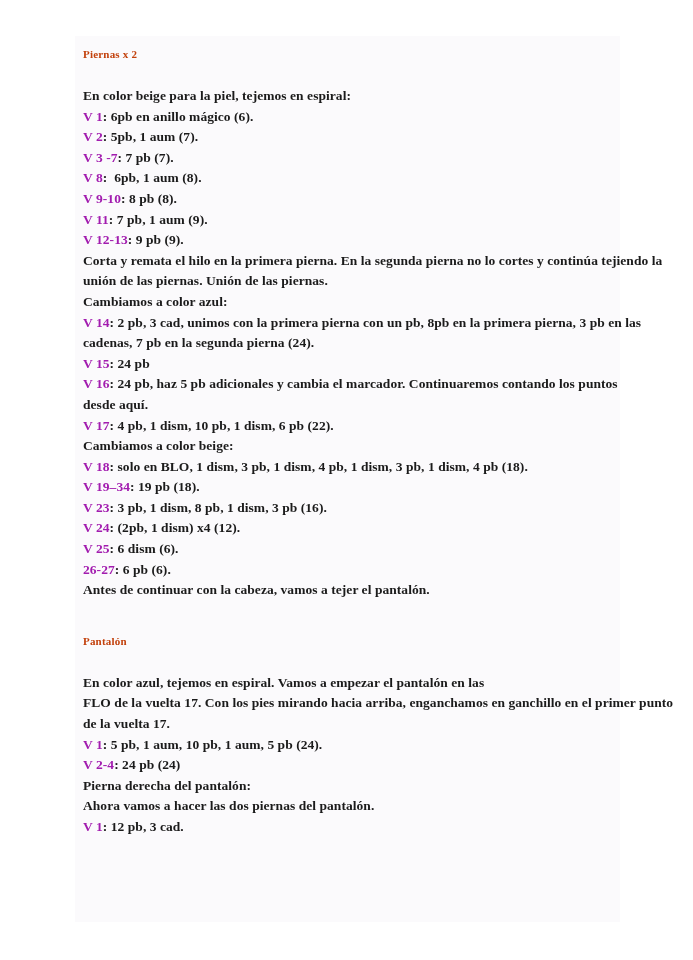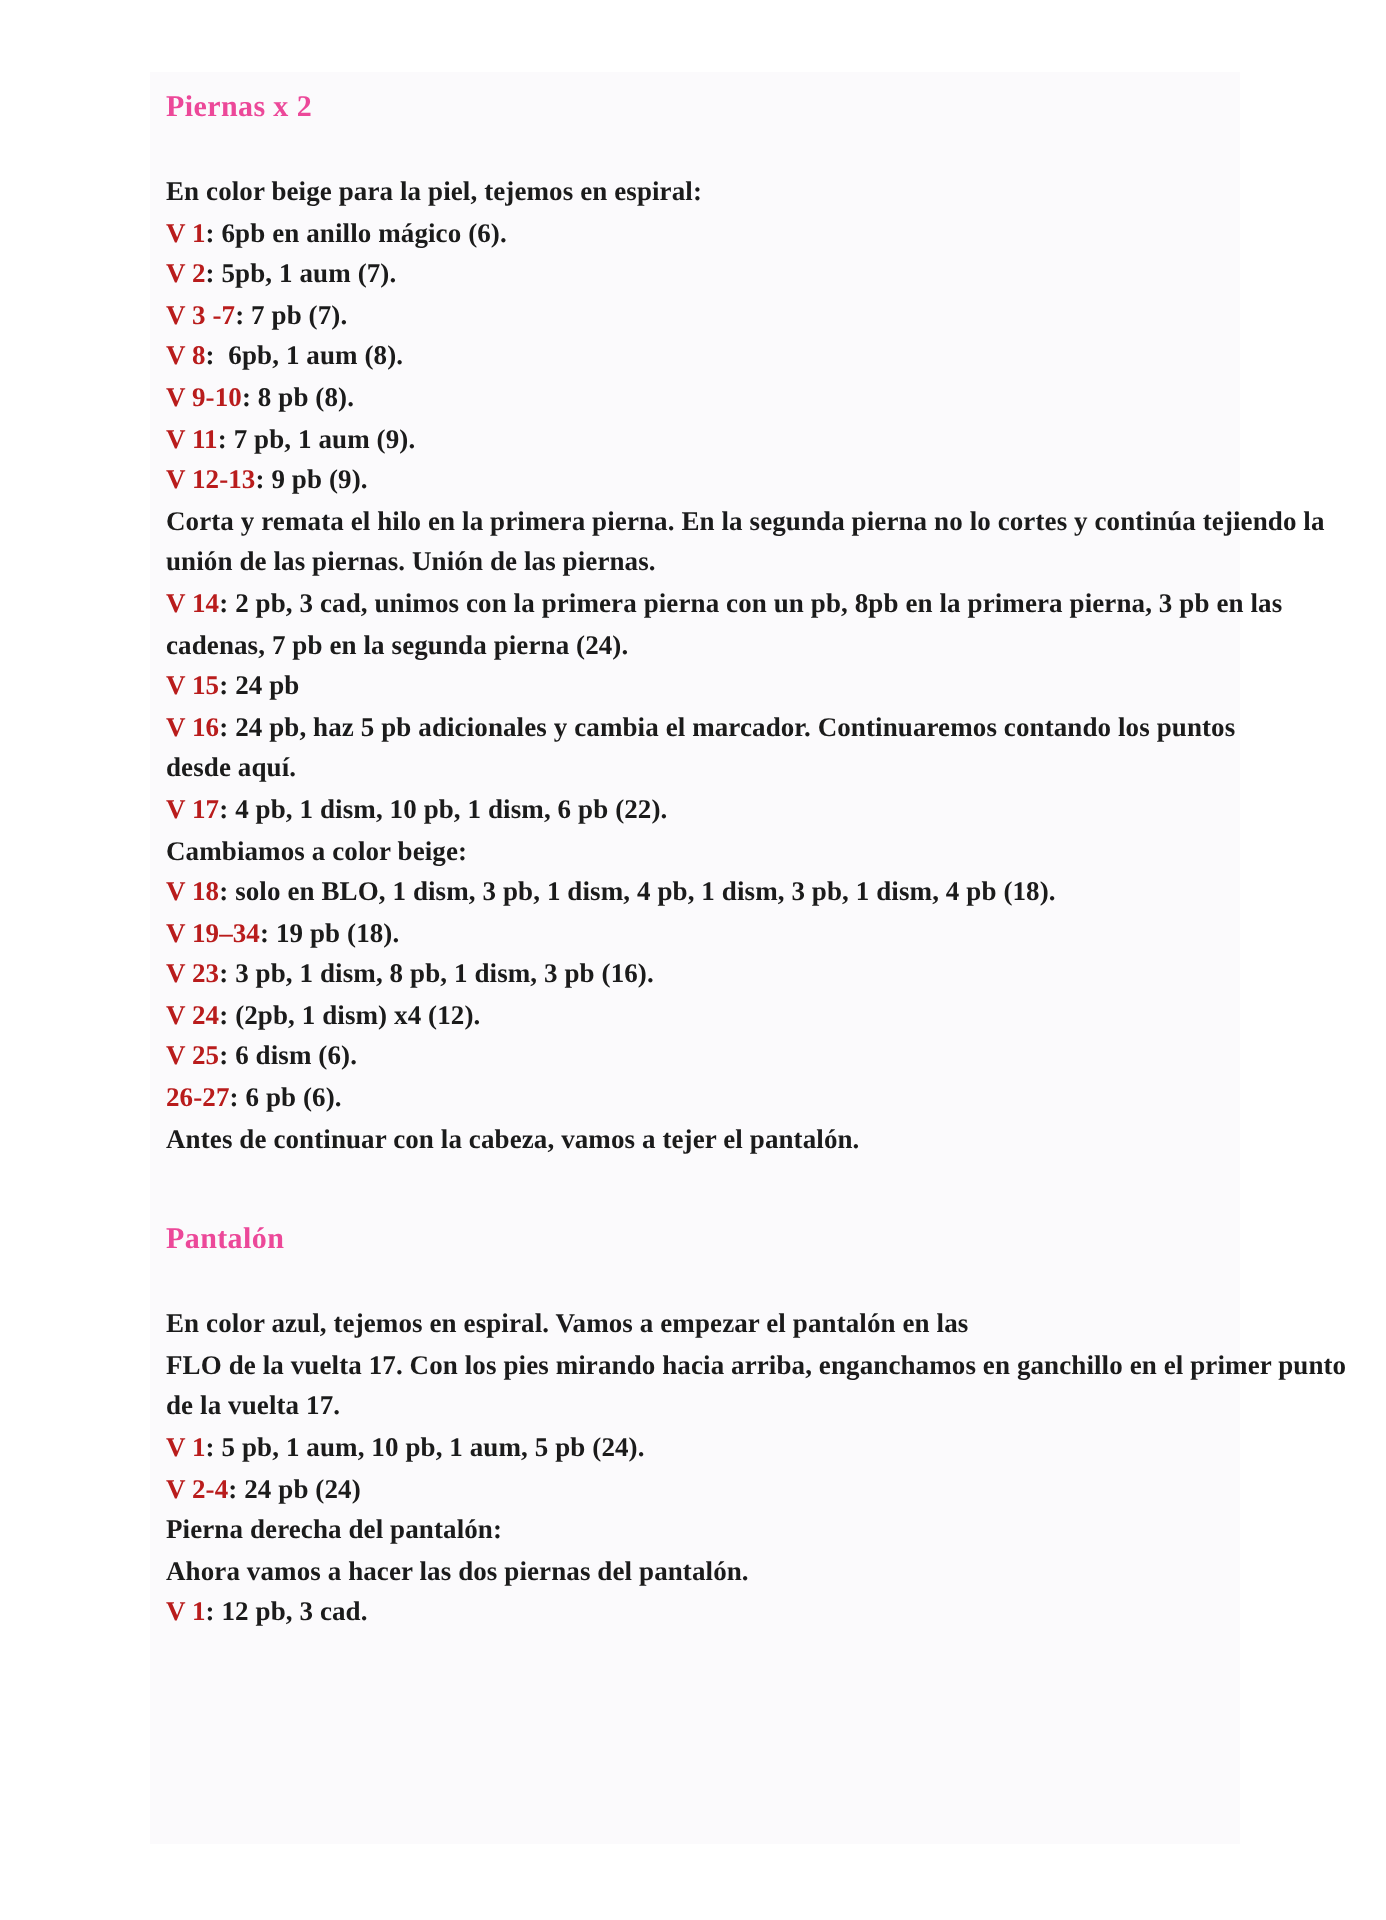"Piernas x 2" h2.section-title { color: #ec4899 -> #c2410c; font-size: 15px -> 11px }
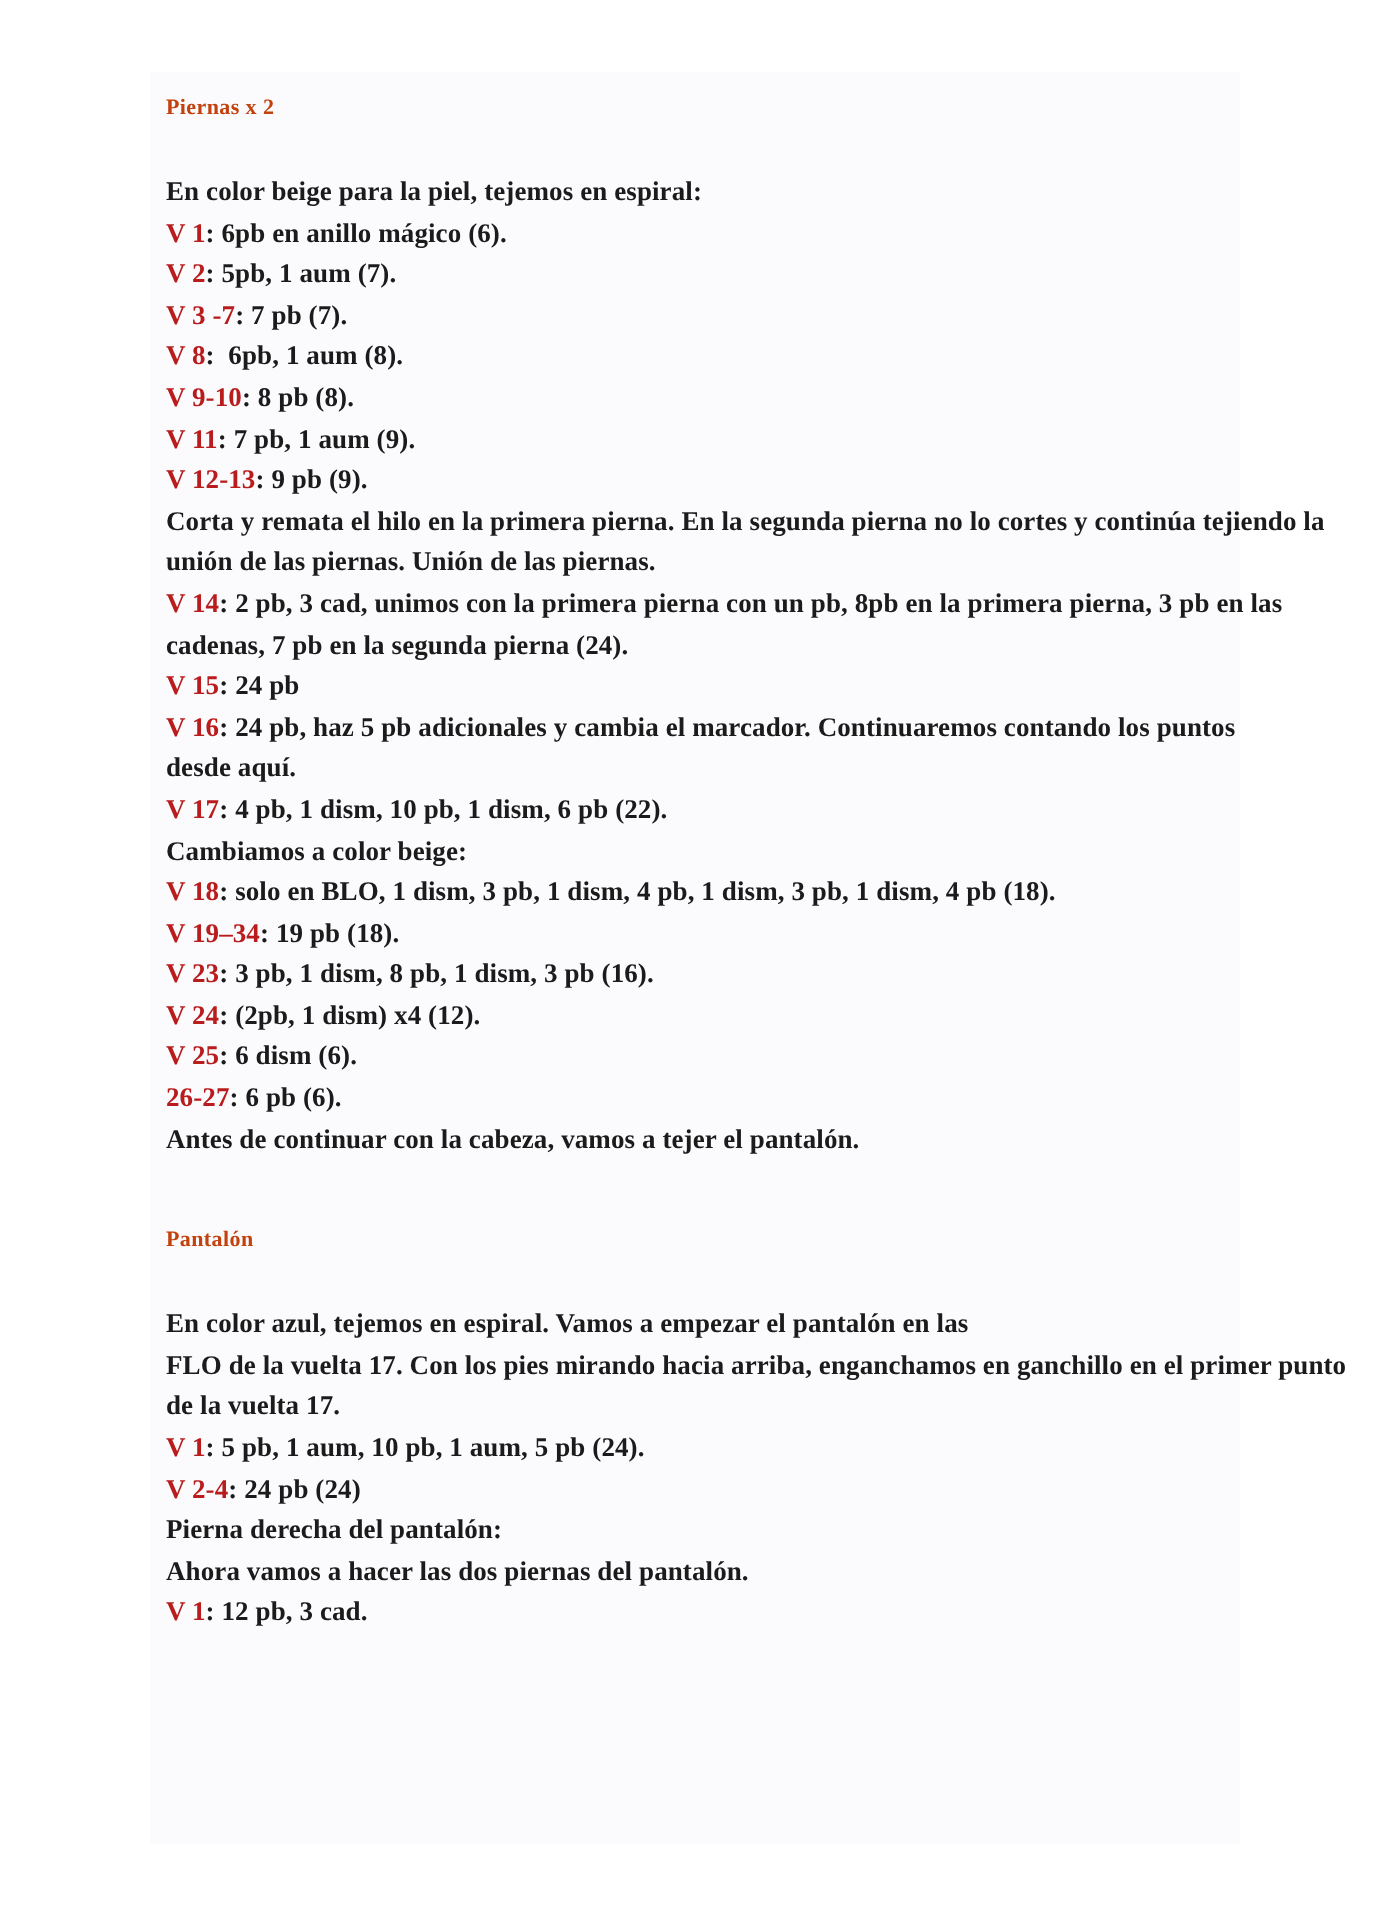"V 1" .rowlabel { color: #b91c1c -> #a21caf }
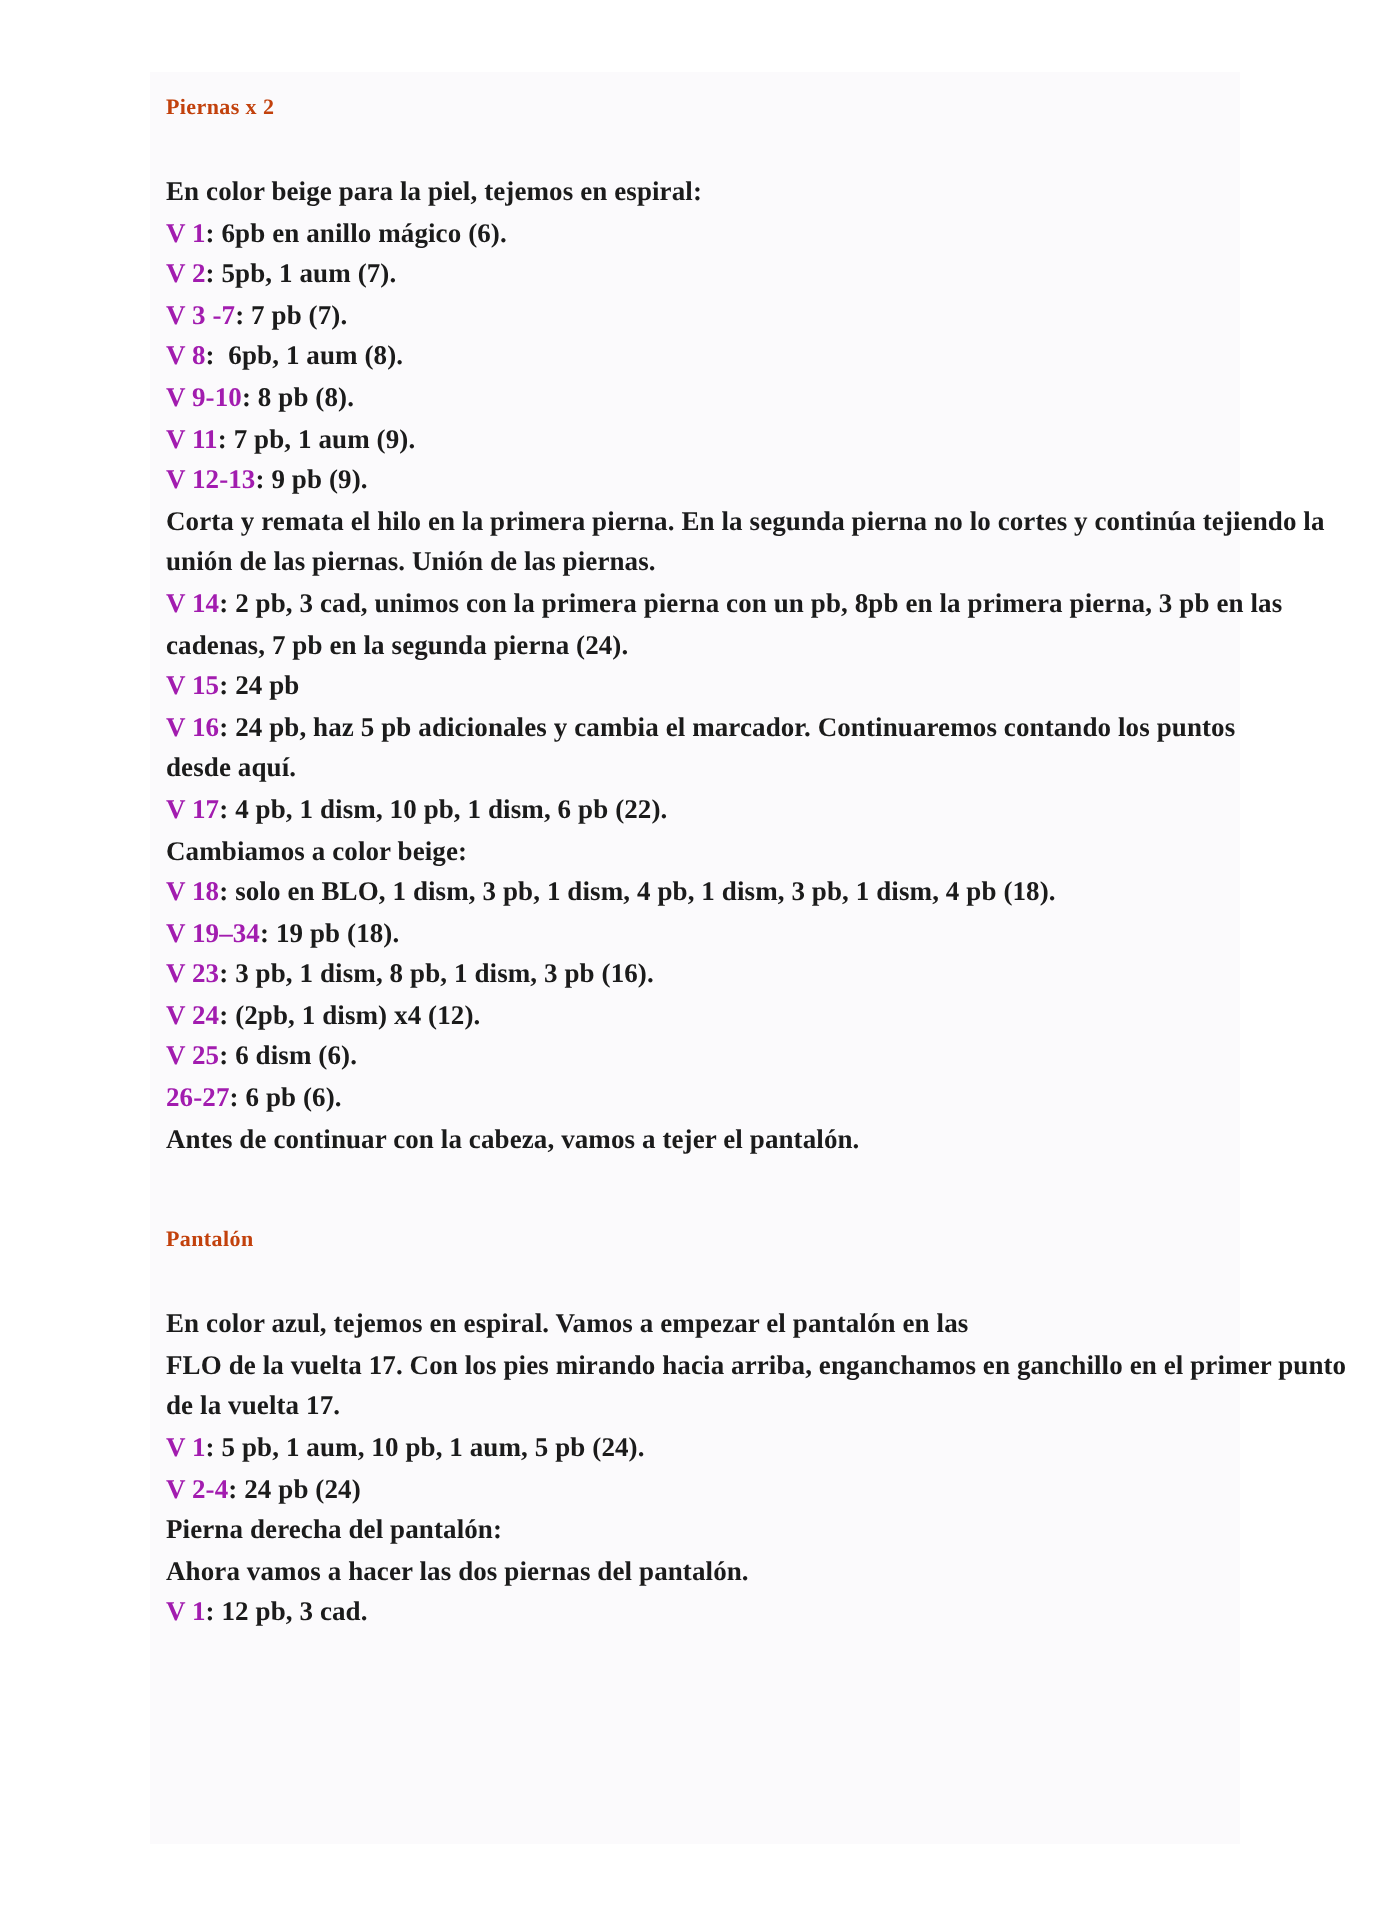"Cambiamos a color azul:" p.line { html: none -> <p><span>Cambiamos a color azul:</span></p> }
